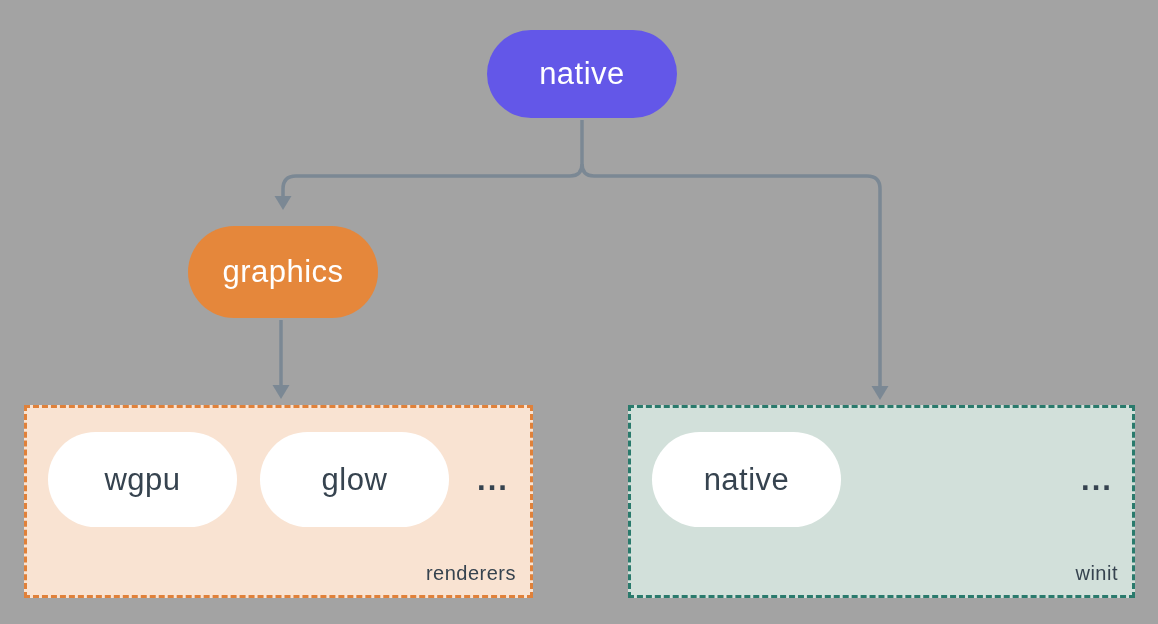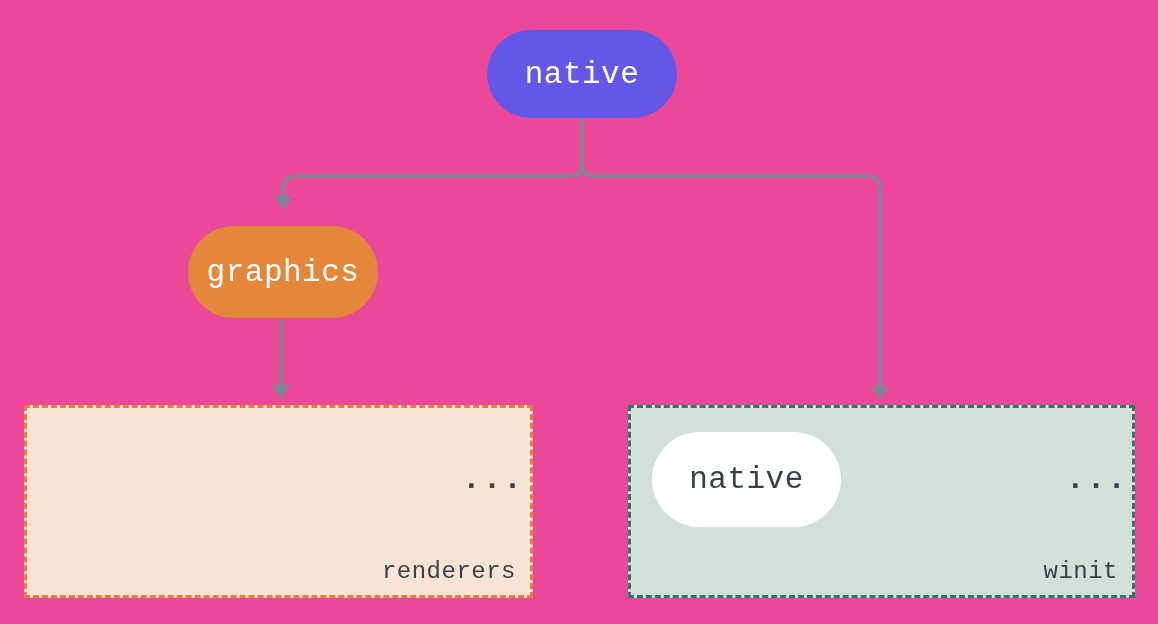"native" .canvas { background: #ec4899 -> #a3a3a3; font-family: Liberation Mono, monospace -> Liberation Sans, sans-serif }
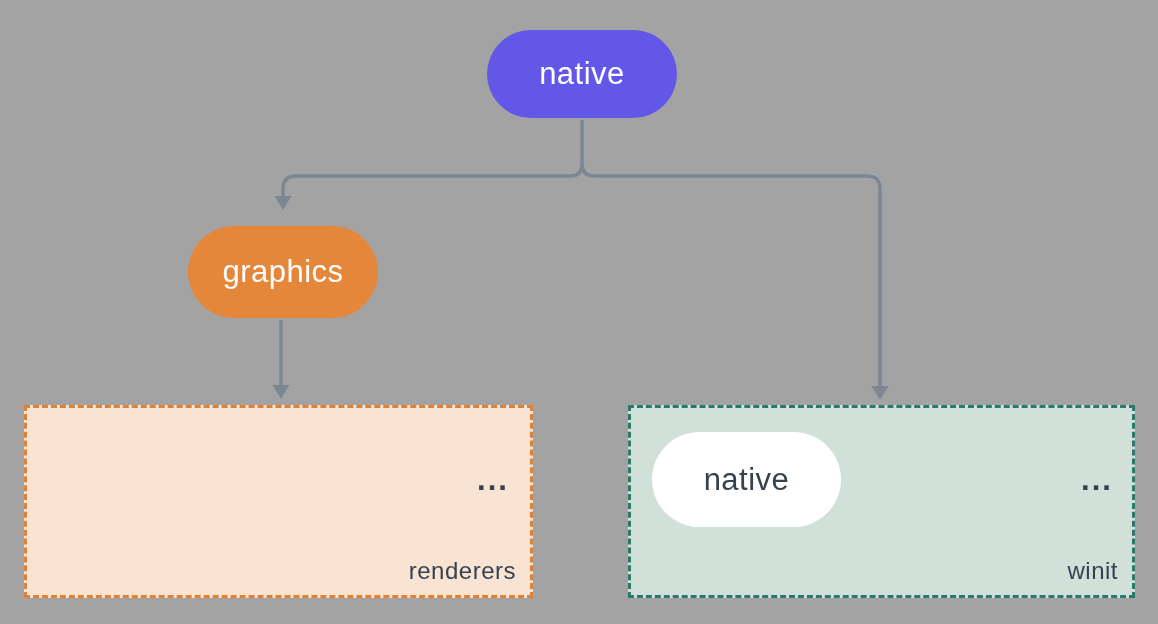"wgpu" div.pill { html: none -> <div> <span>wgpu</span> </div> }
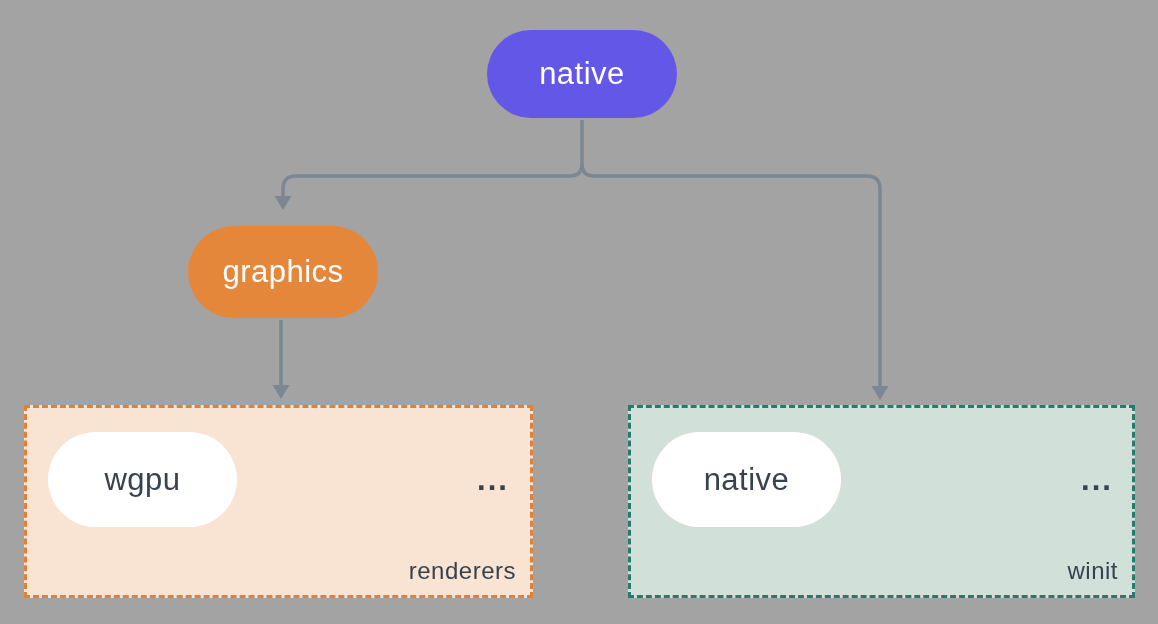"glow" div.pill { html: none -> <div> <span>glow</span> </div> }
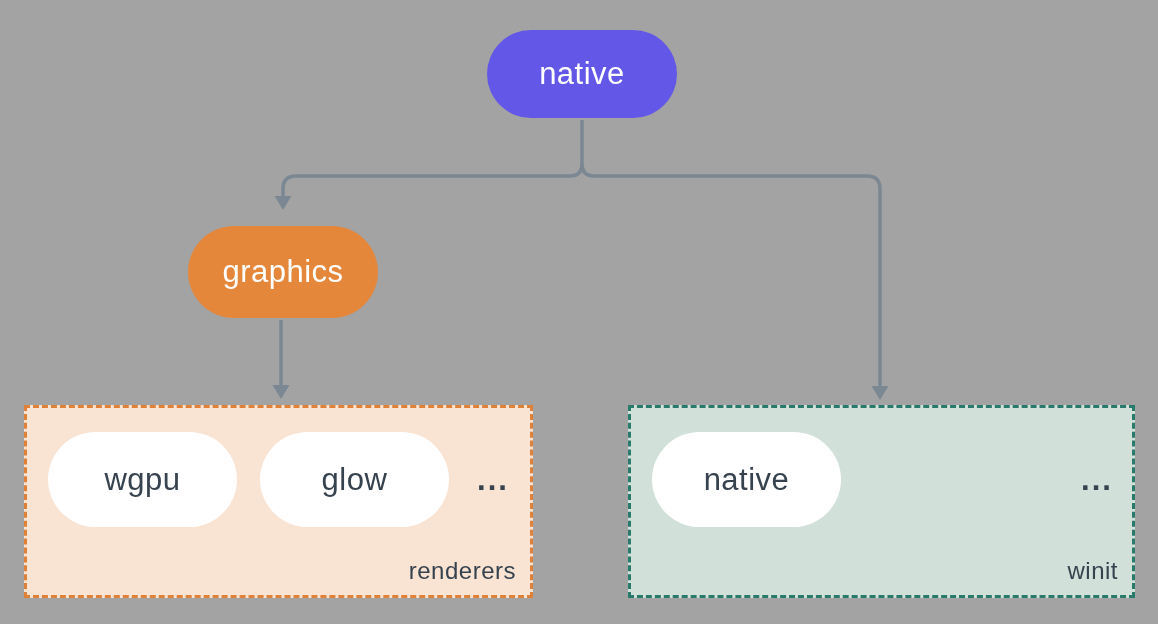"renderers" .group-label { font-size: 24px -> 20px }
